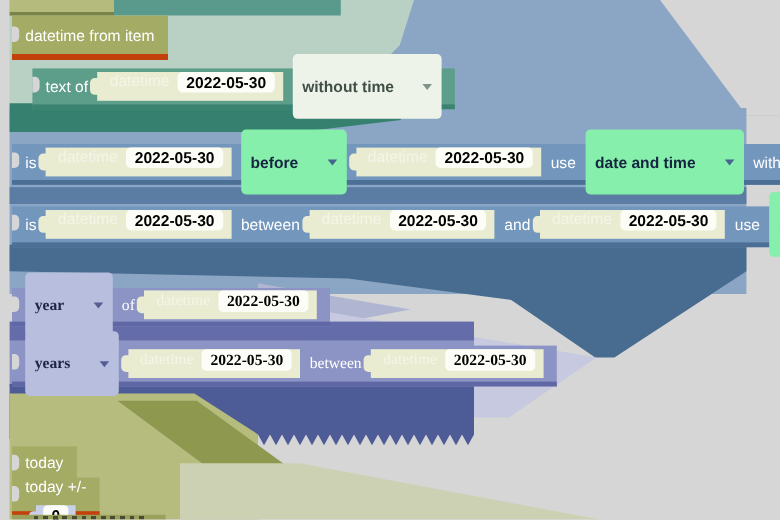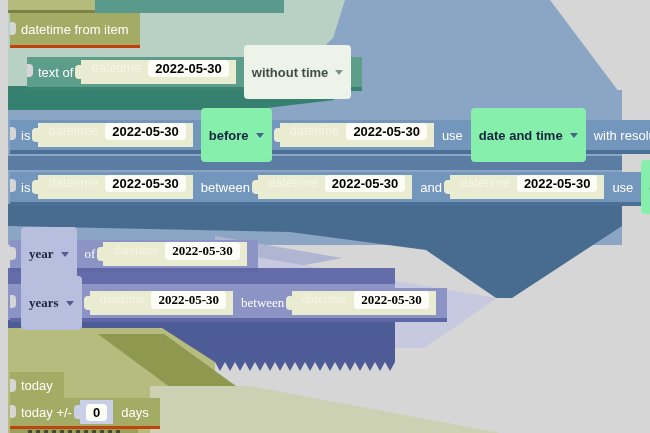"datetime from item" .olive { border-bottom: 3px solid #c2410c -> 5px solid #c2410c }
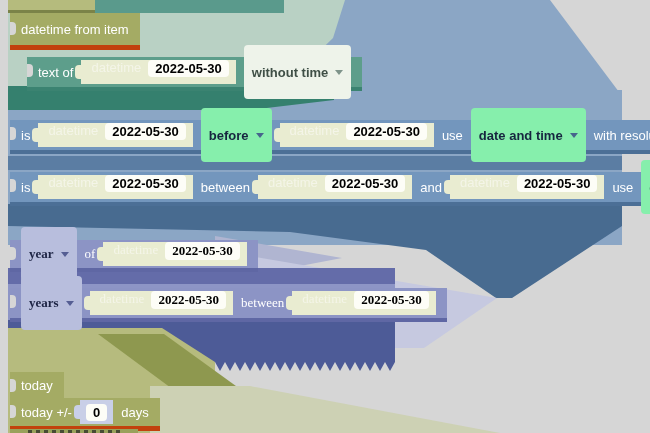"without time" .dd { gap: 7px -> 24px }
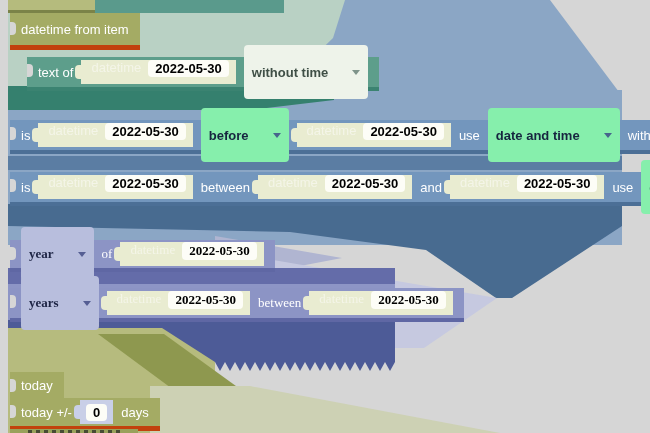"today +/-" div.block { flex-direction: none -> column }
